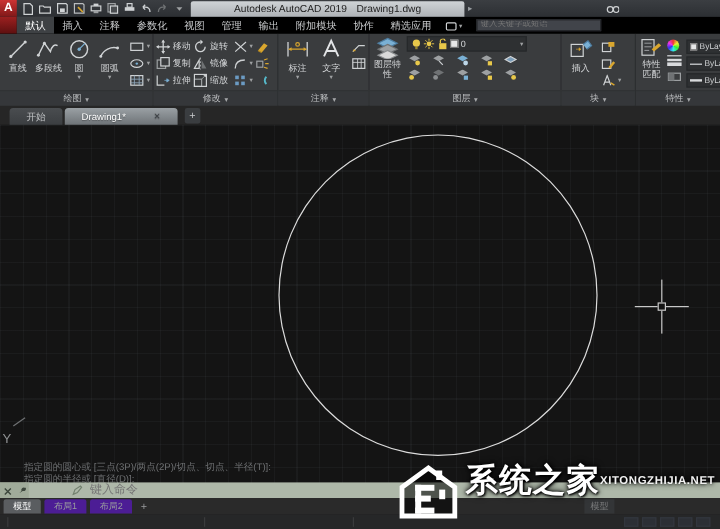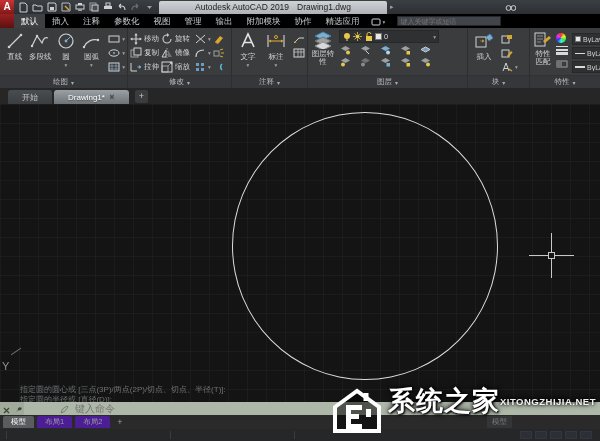"键入关键字或短语" #searchbox { align-items: center -> flex-start }
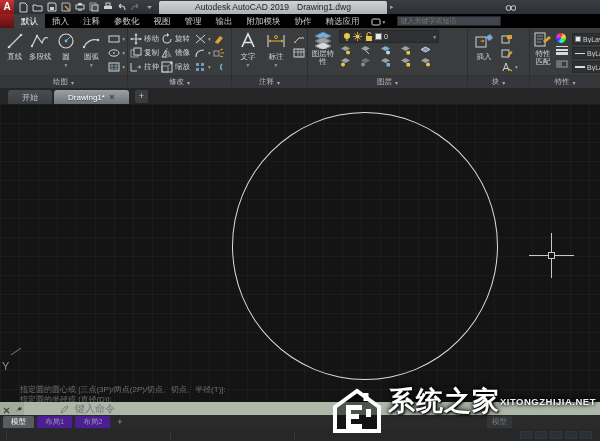"文字" div.bigbtn { order: before "标注" -> after "标注" }
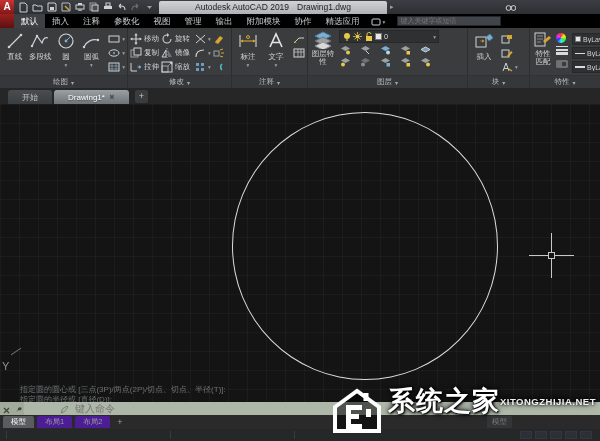"Drawing1*" #ftab-drawing { gap: 4px -> 23px }
